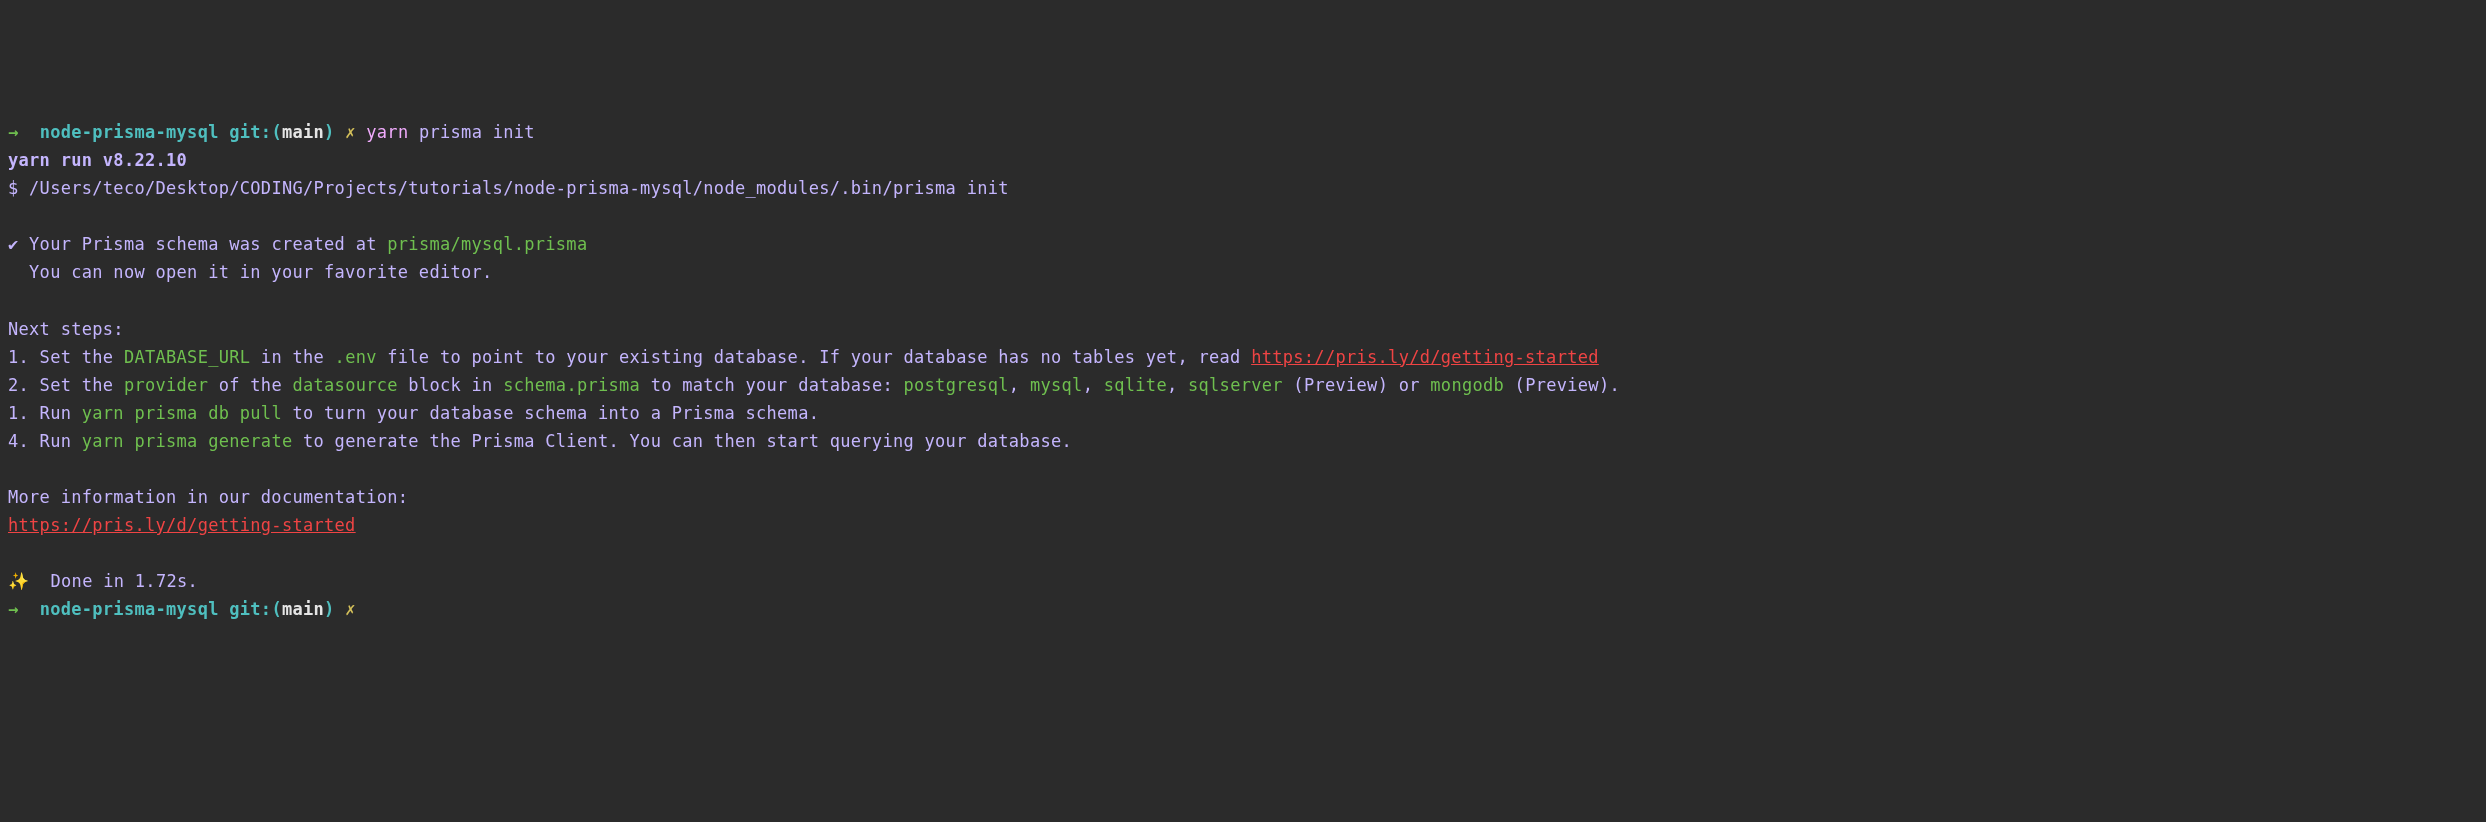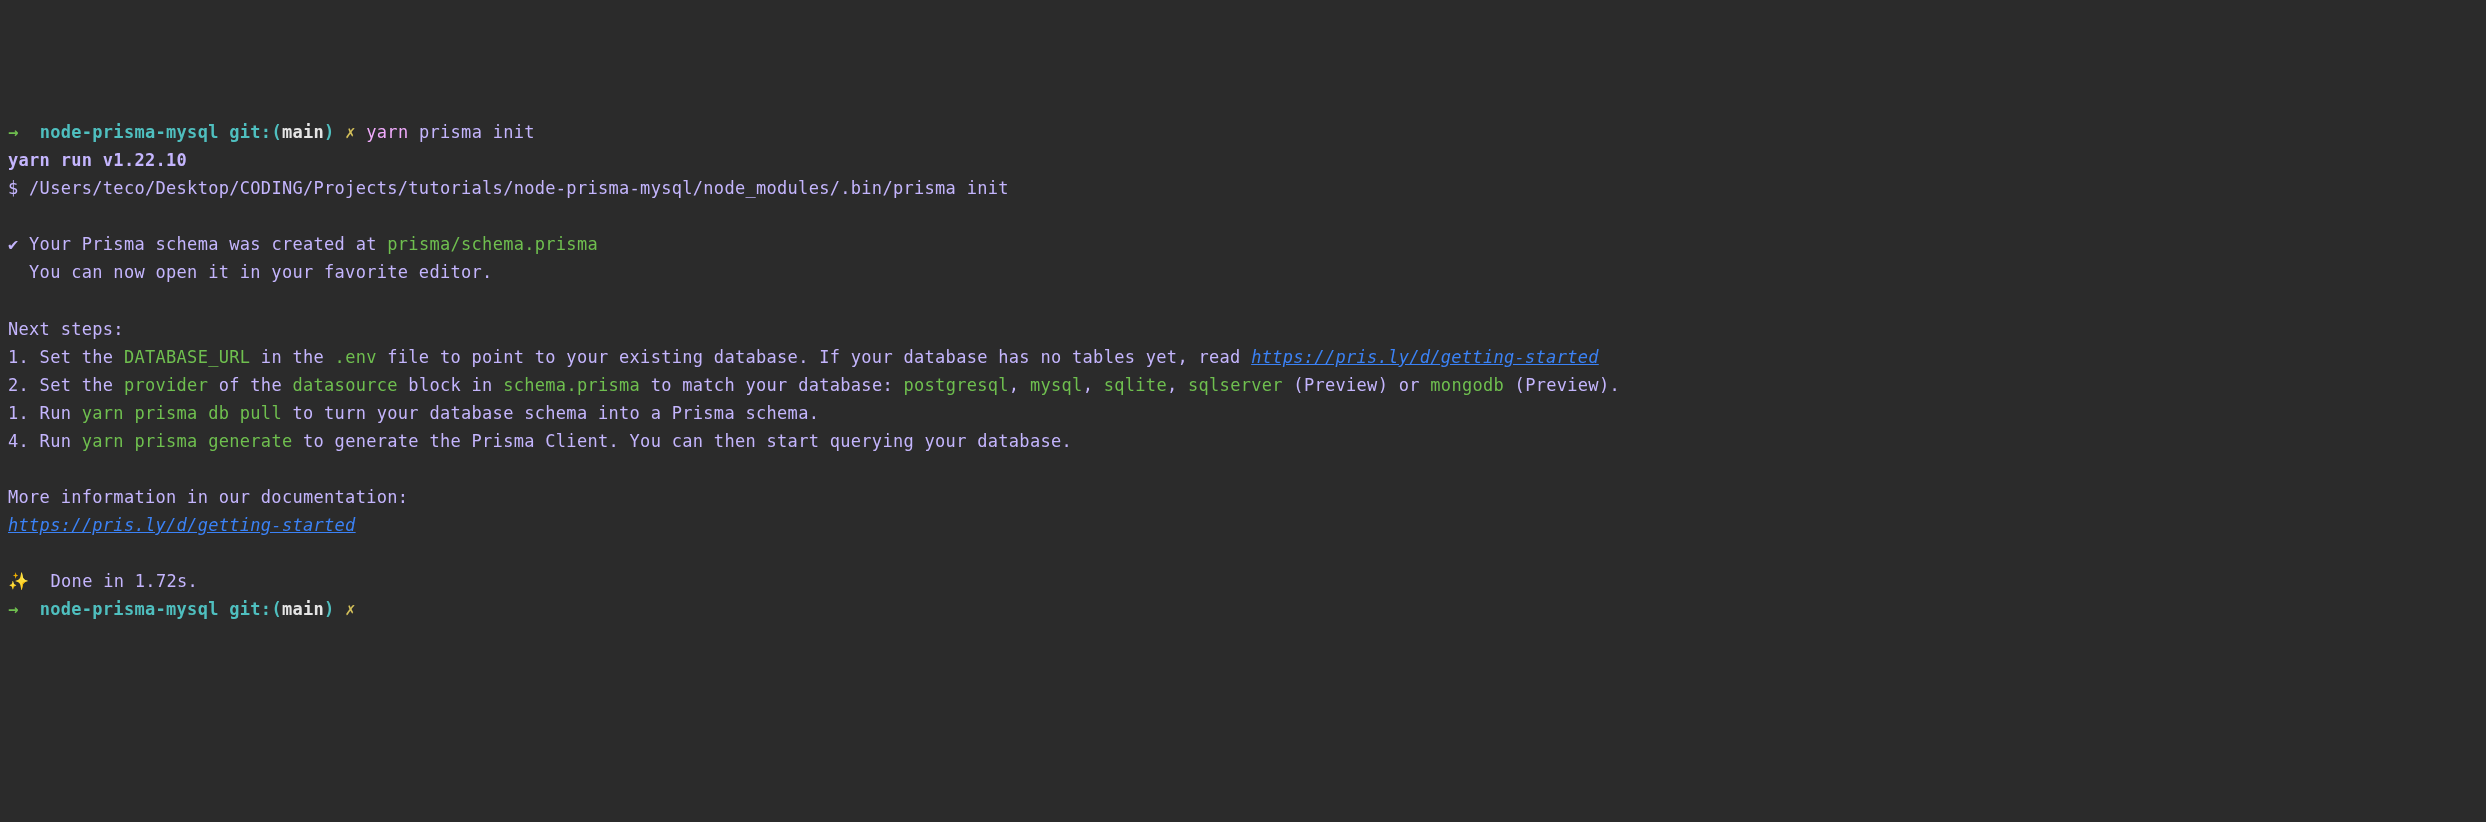"yarn run v1.22.10" span.seg { text: v1.22.10 -> v8.22.10 }
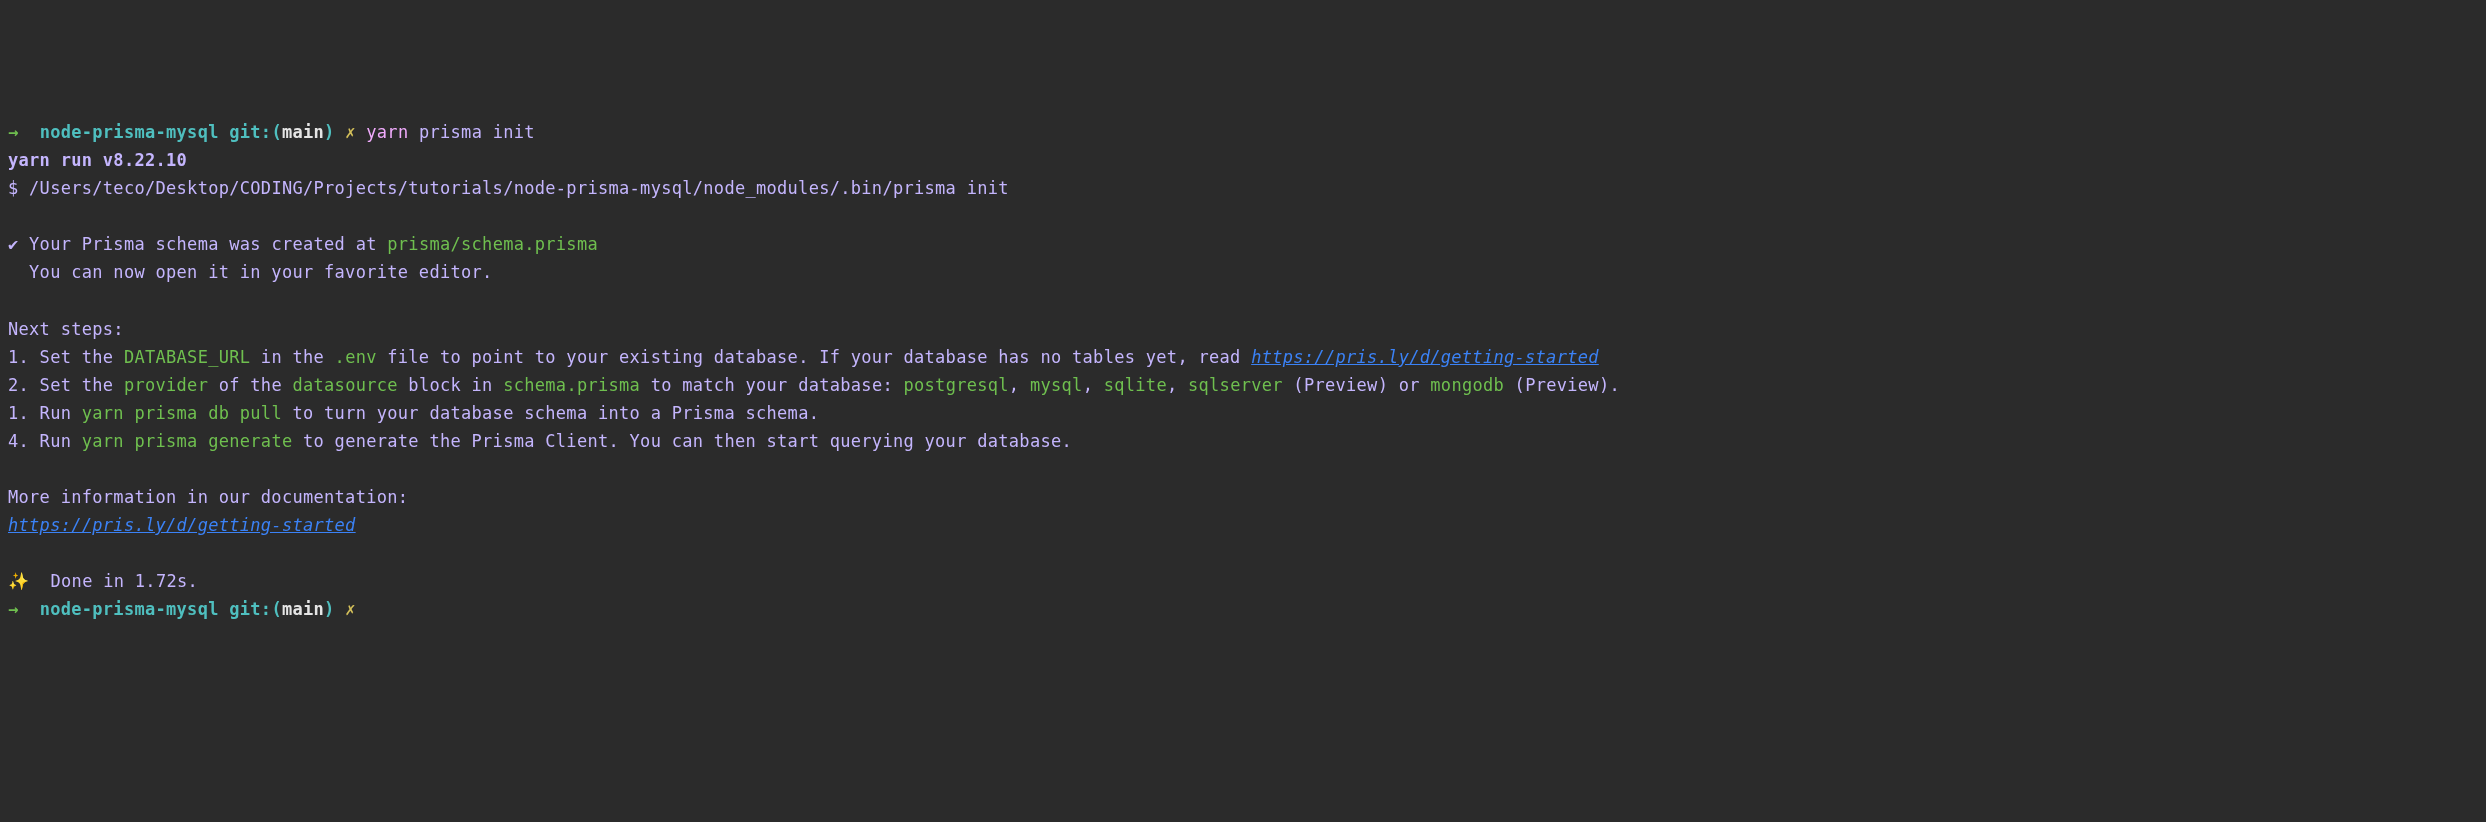"prisma/schema.prisma" span.seg { text: prisma/schema.prisma -> prisma/mysql.prisma }
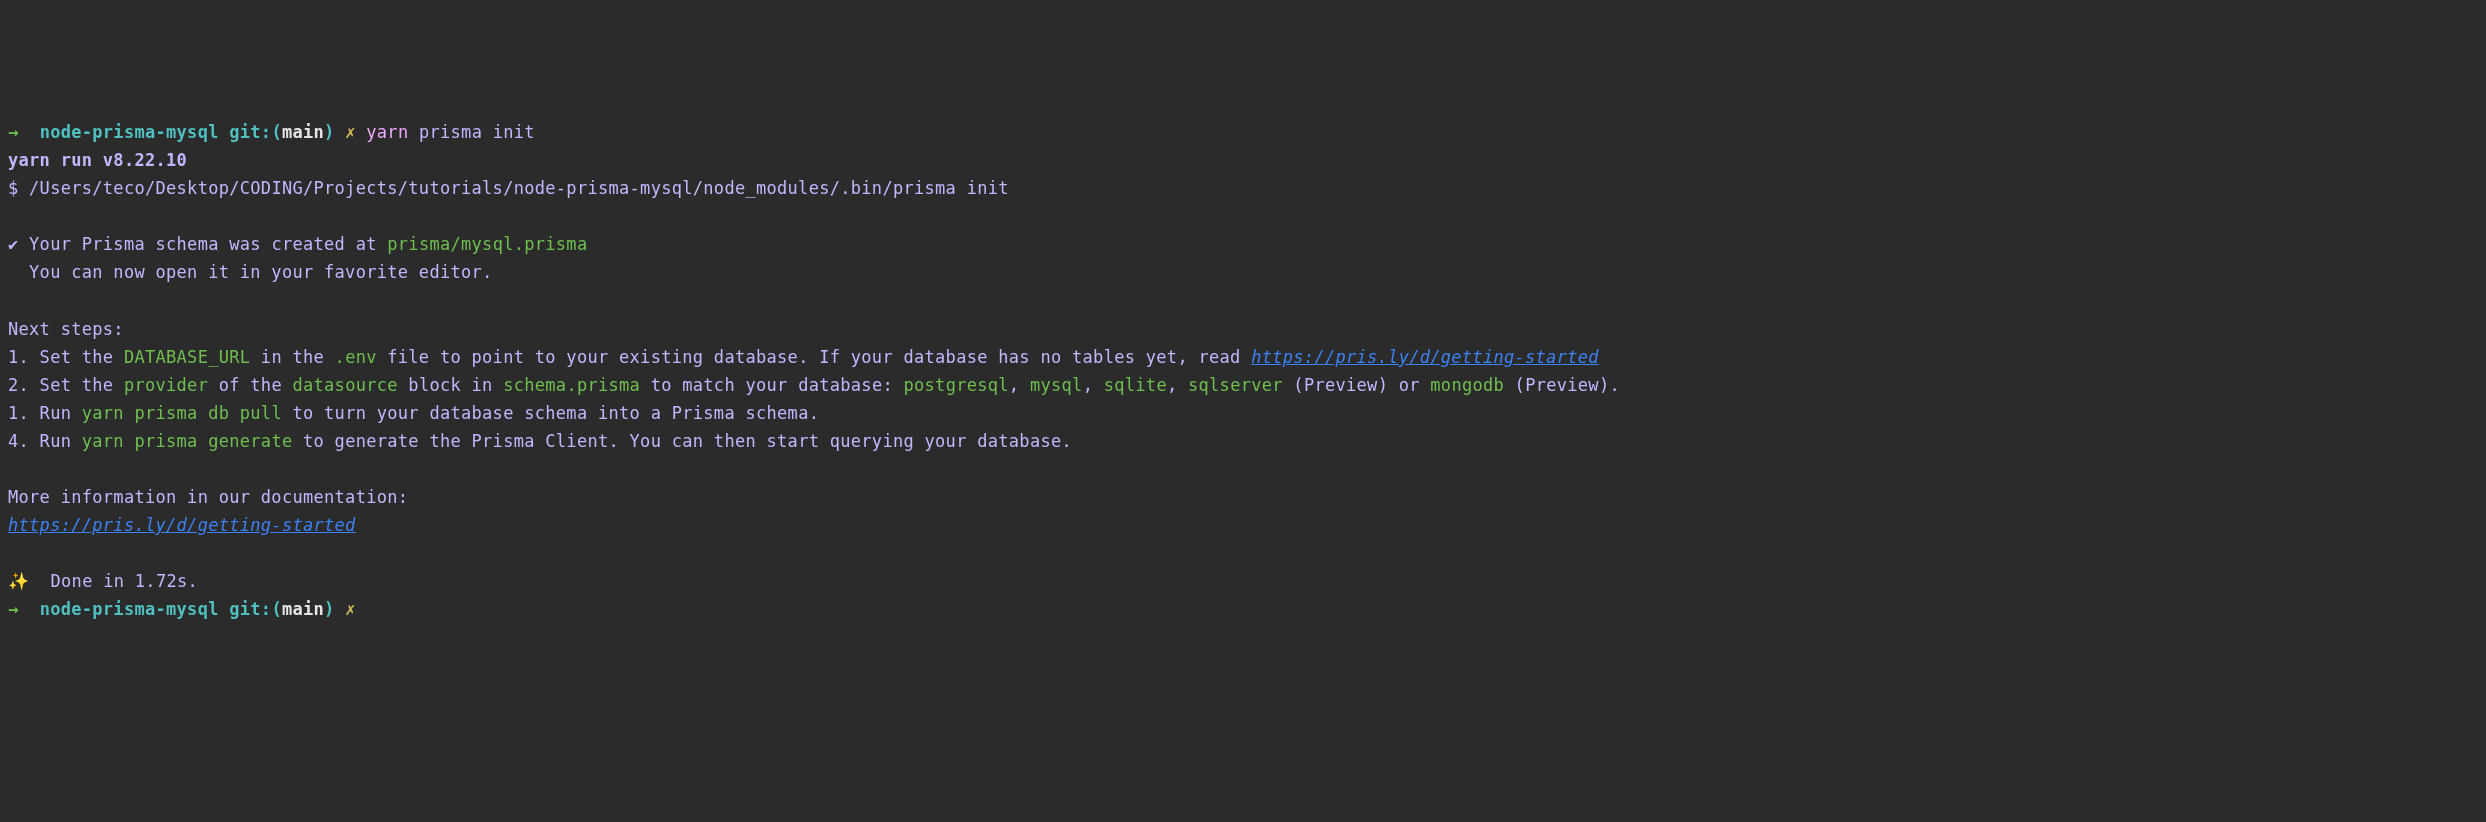"https://pris.ly/d/getting-started" .blue-link { color: #3b82f6 -> #ef4444; font-style: italic -> none }
